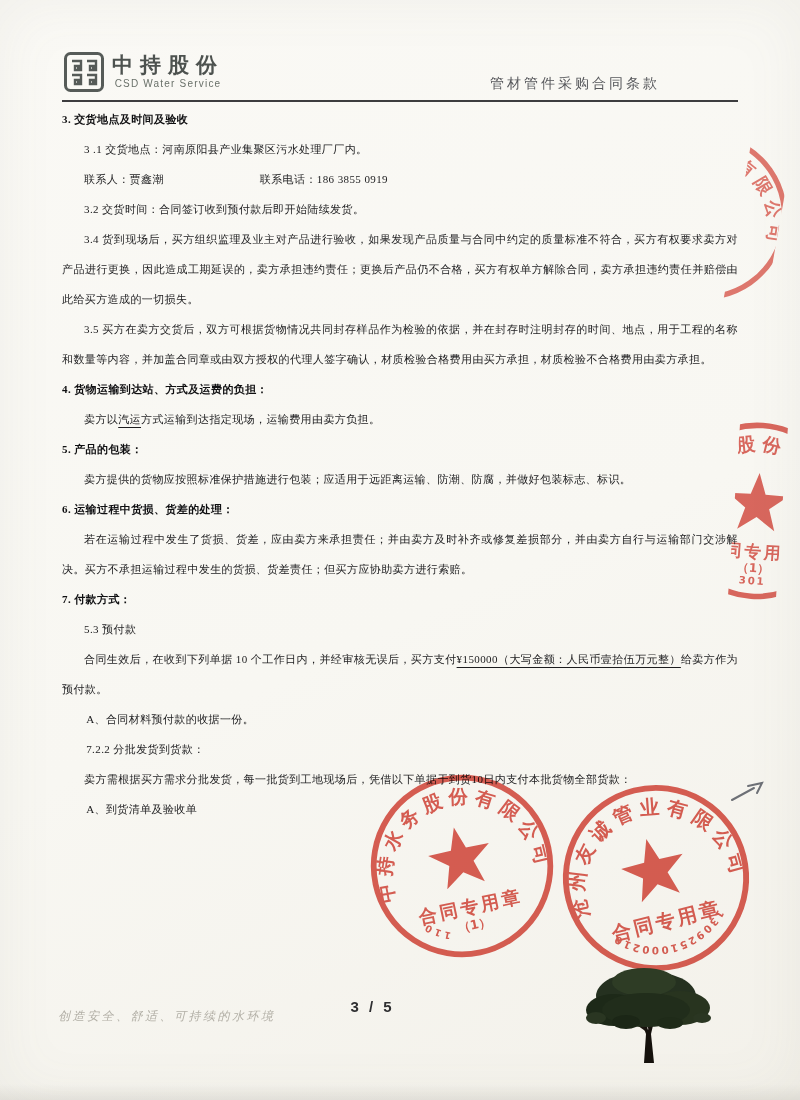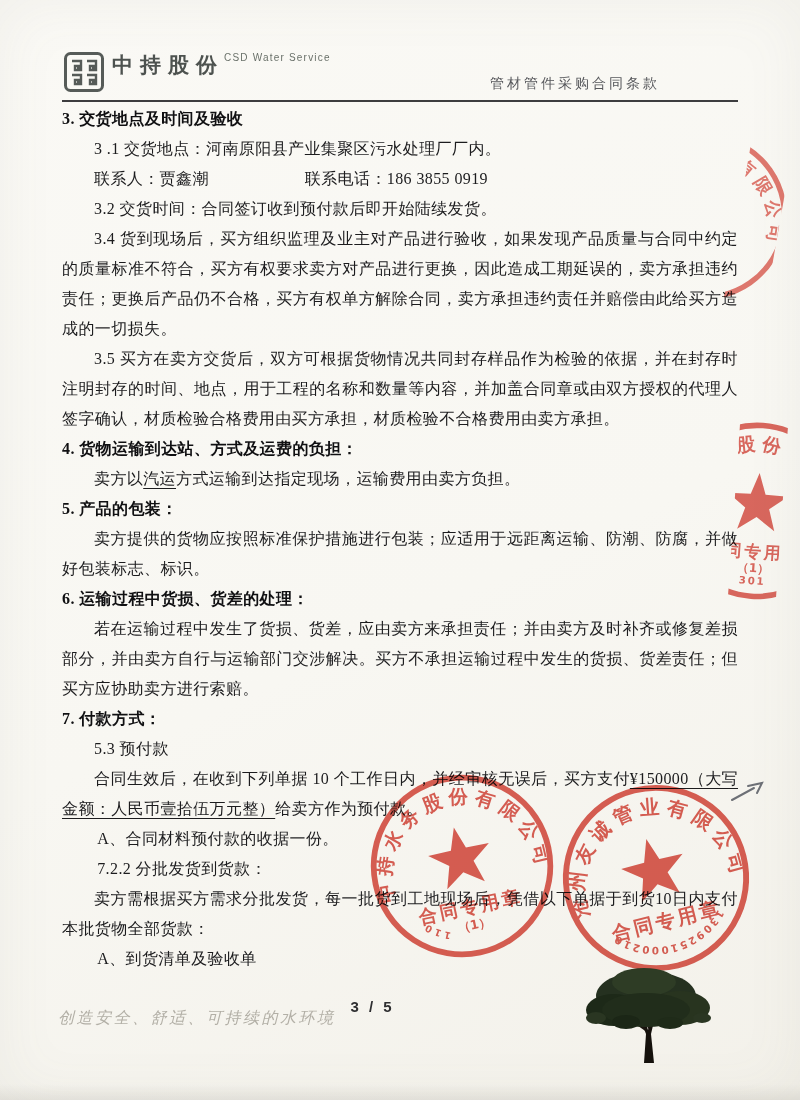"中持股份" .logo-texts { flex-direction: none -> column }
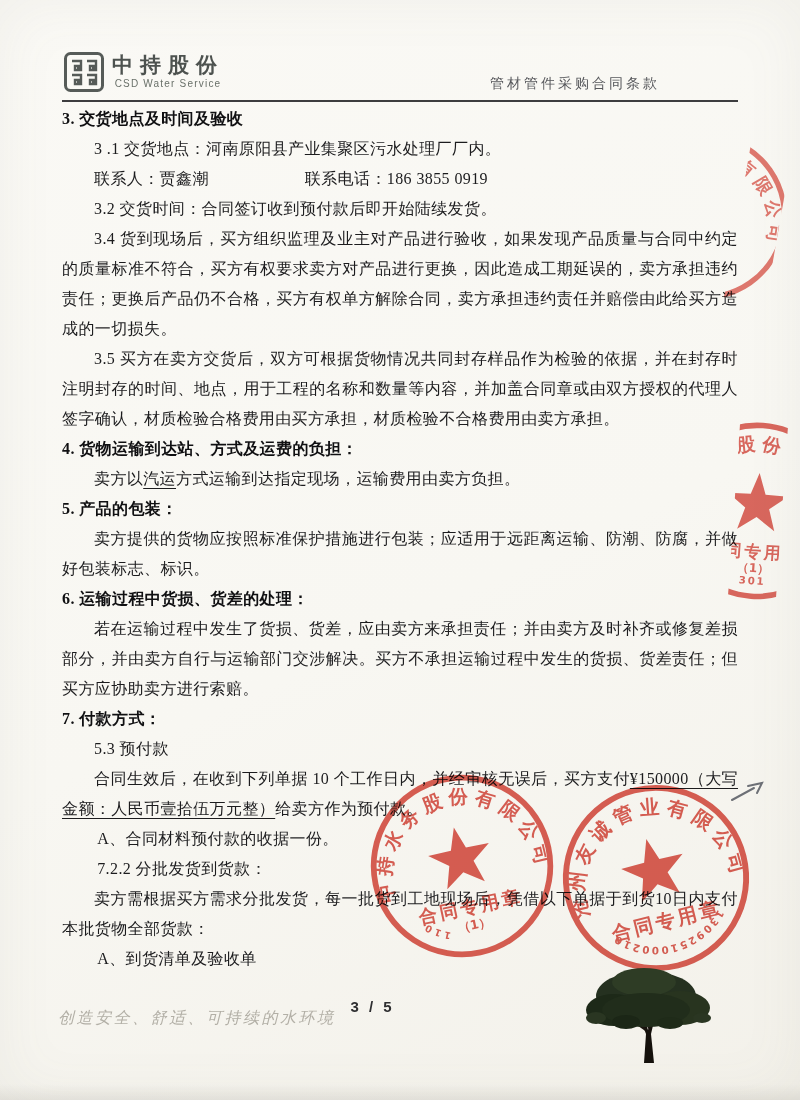"3. 交货地点及时间及验收" .content { font-size: 16px -> 11px }
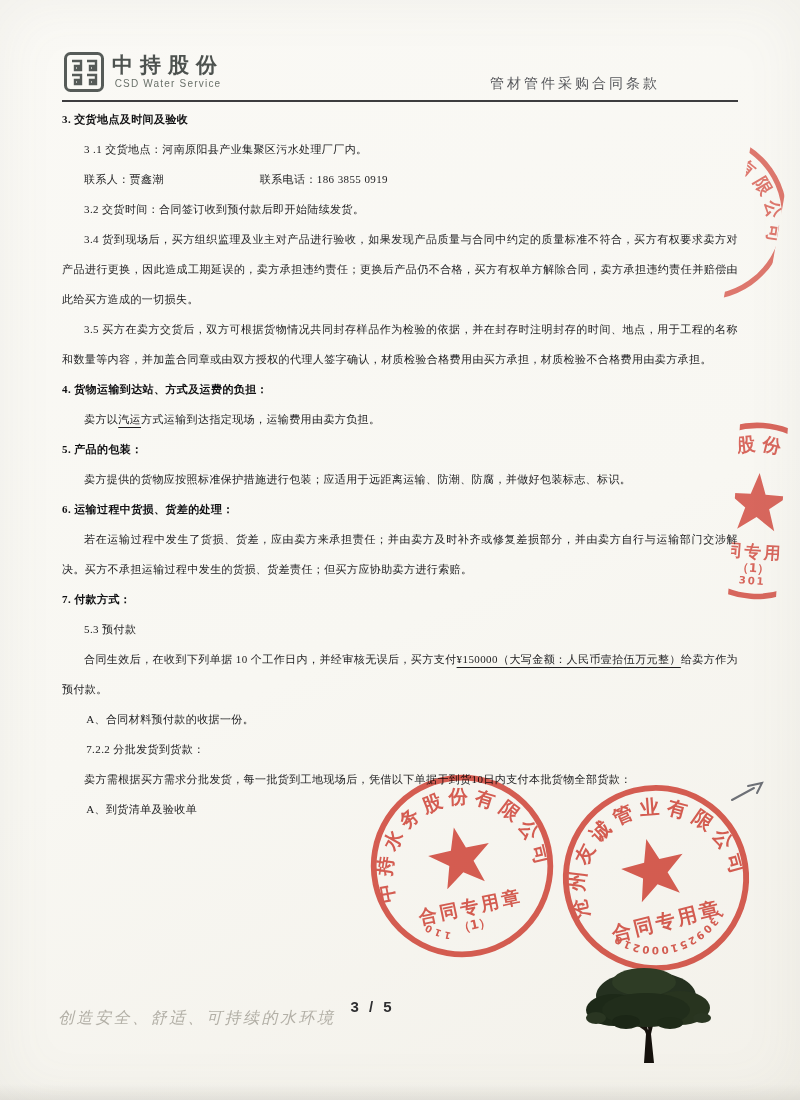"创造安全、舒适、可持续的水环境" .slogan { font-size: 16px -> 12px }
